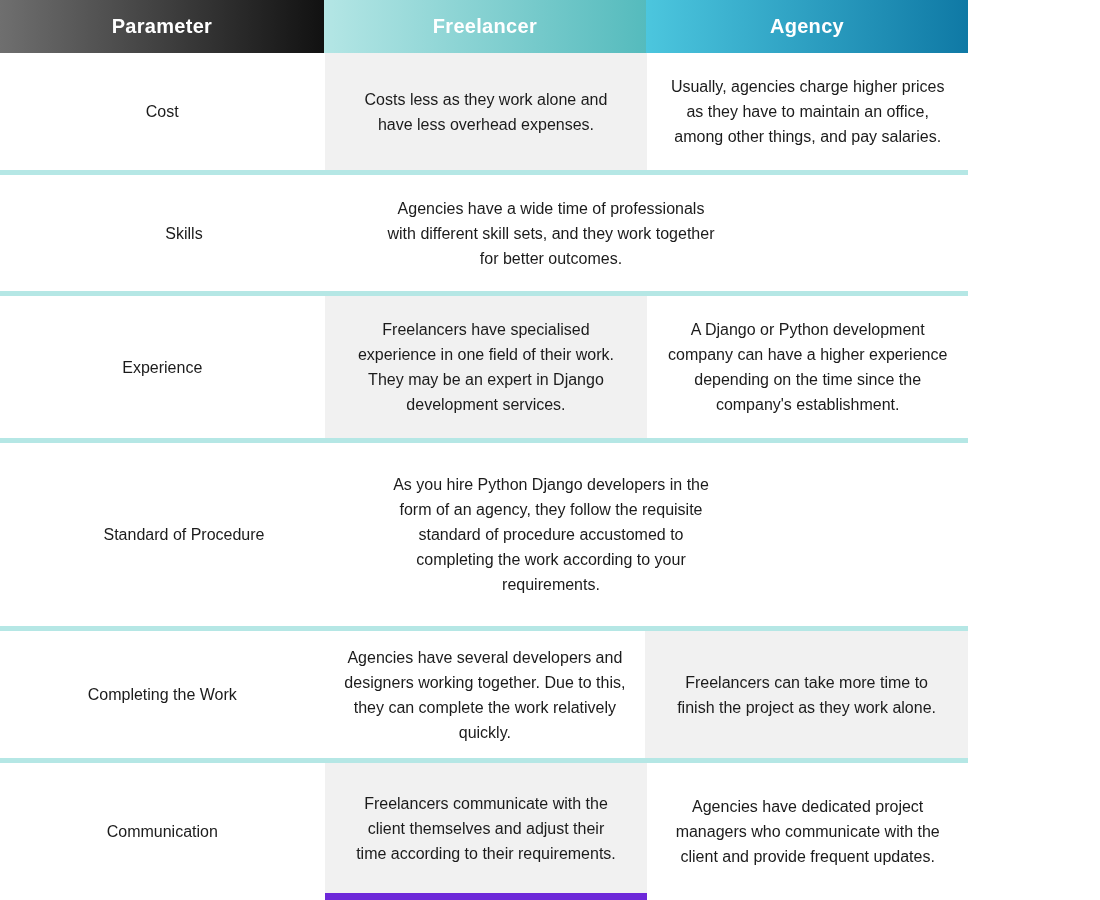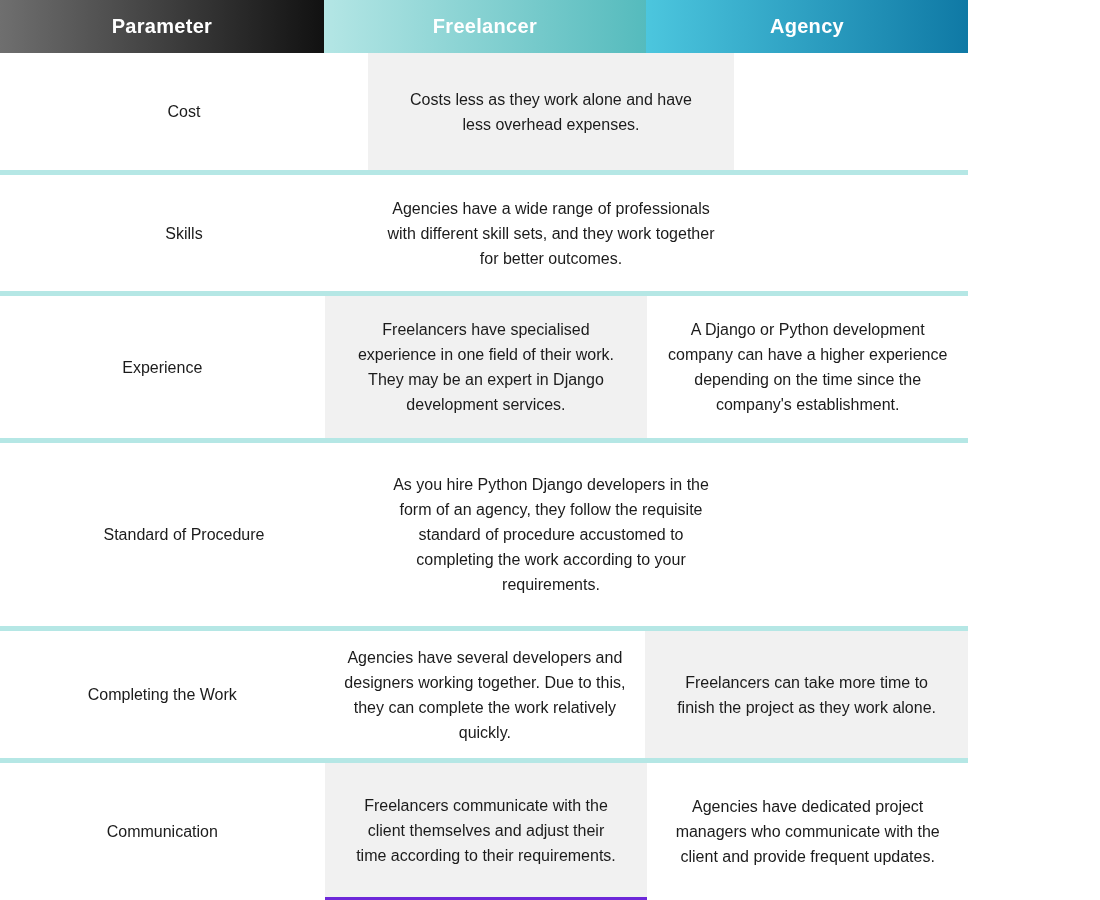"Usually, agencies charge higher prices" div.td { html: none -> <div>Usually, agencies charge higher prices as they have to maintain an office, among other things, and pay salaries.</div> }
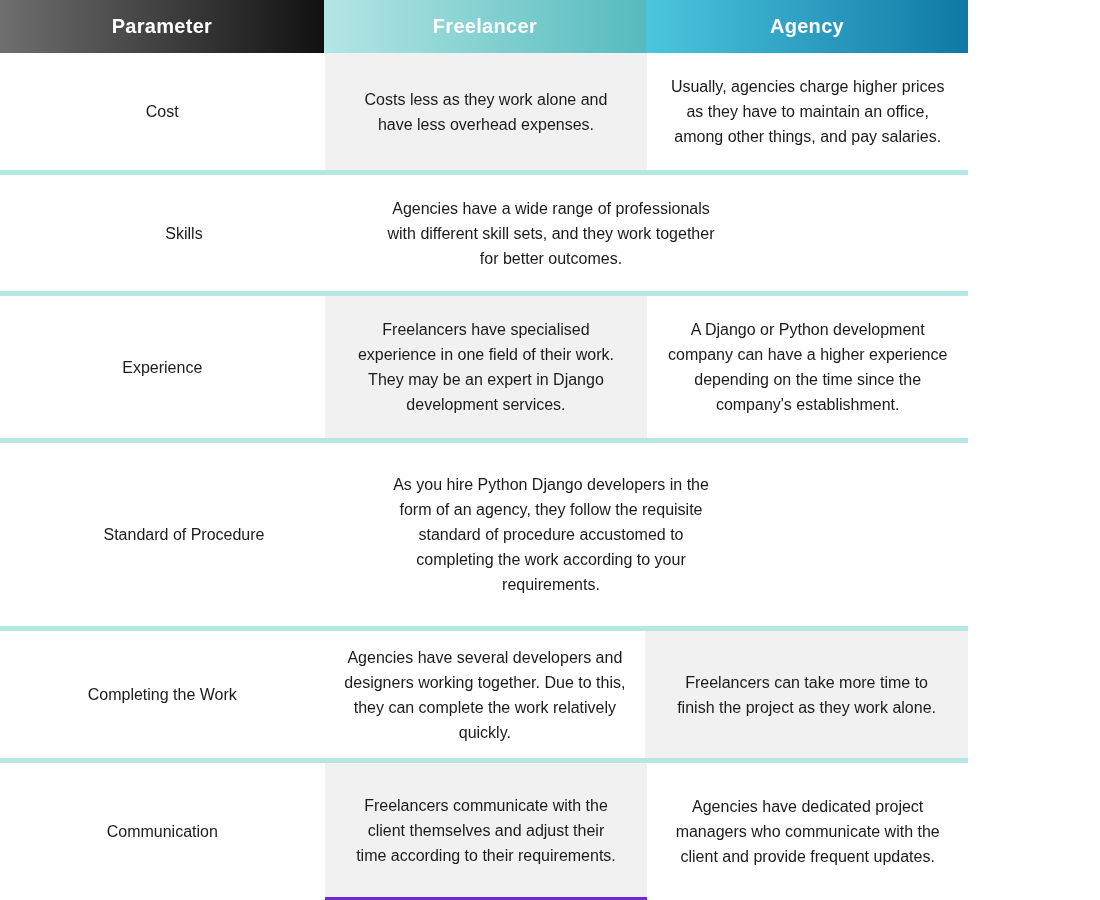"Agencies have a wide range" div.td { text: range -> time }
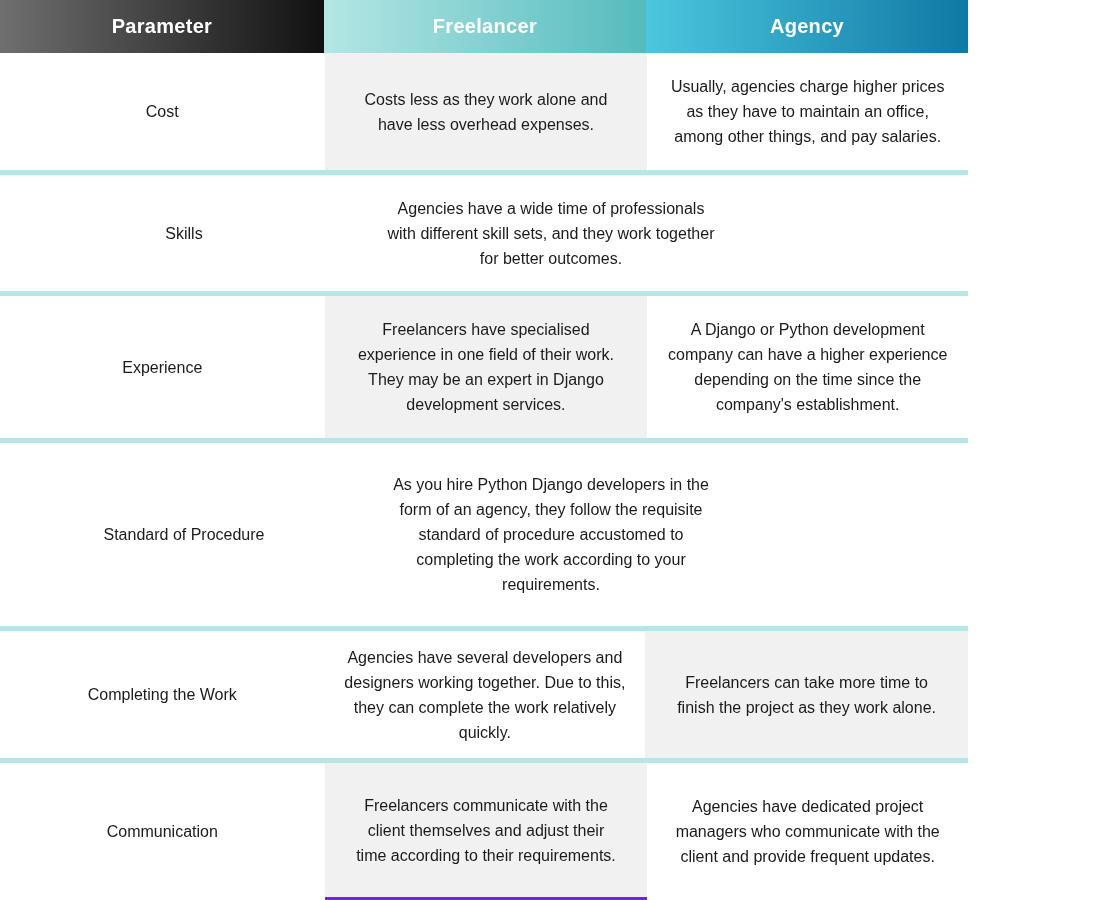"Freelancers communicate with the client" .r6 .td-freelancer { border-bottom: 3px solid #6d28d9 -> 7px solid #6d28d9 }
